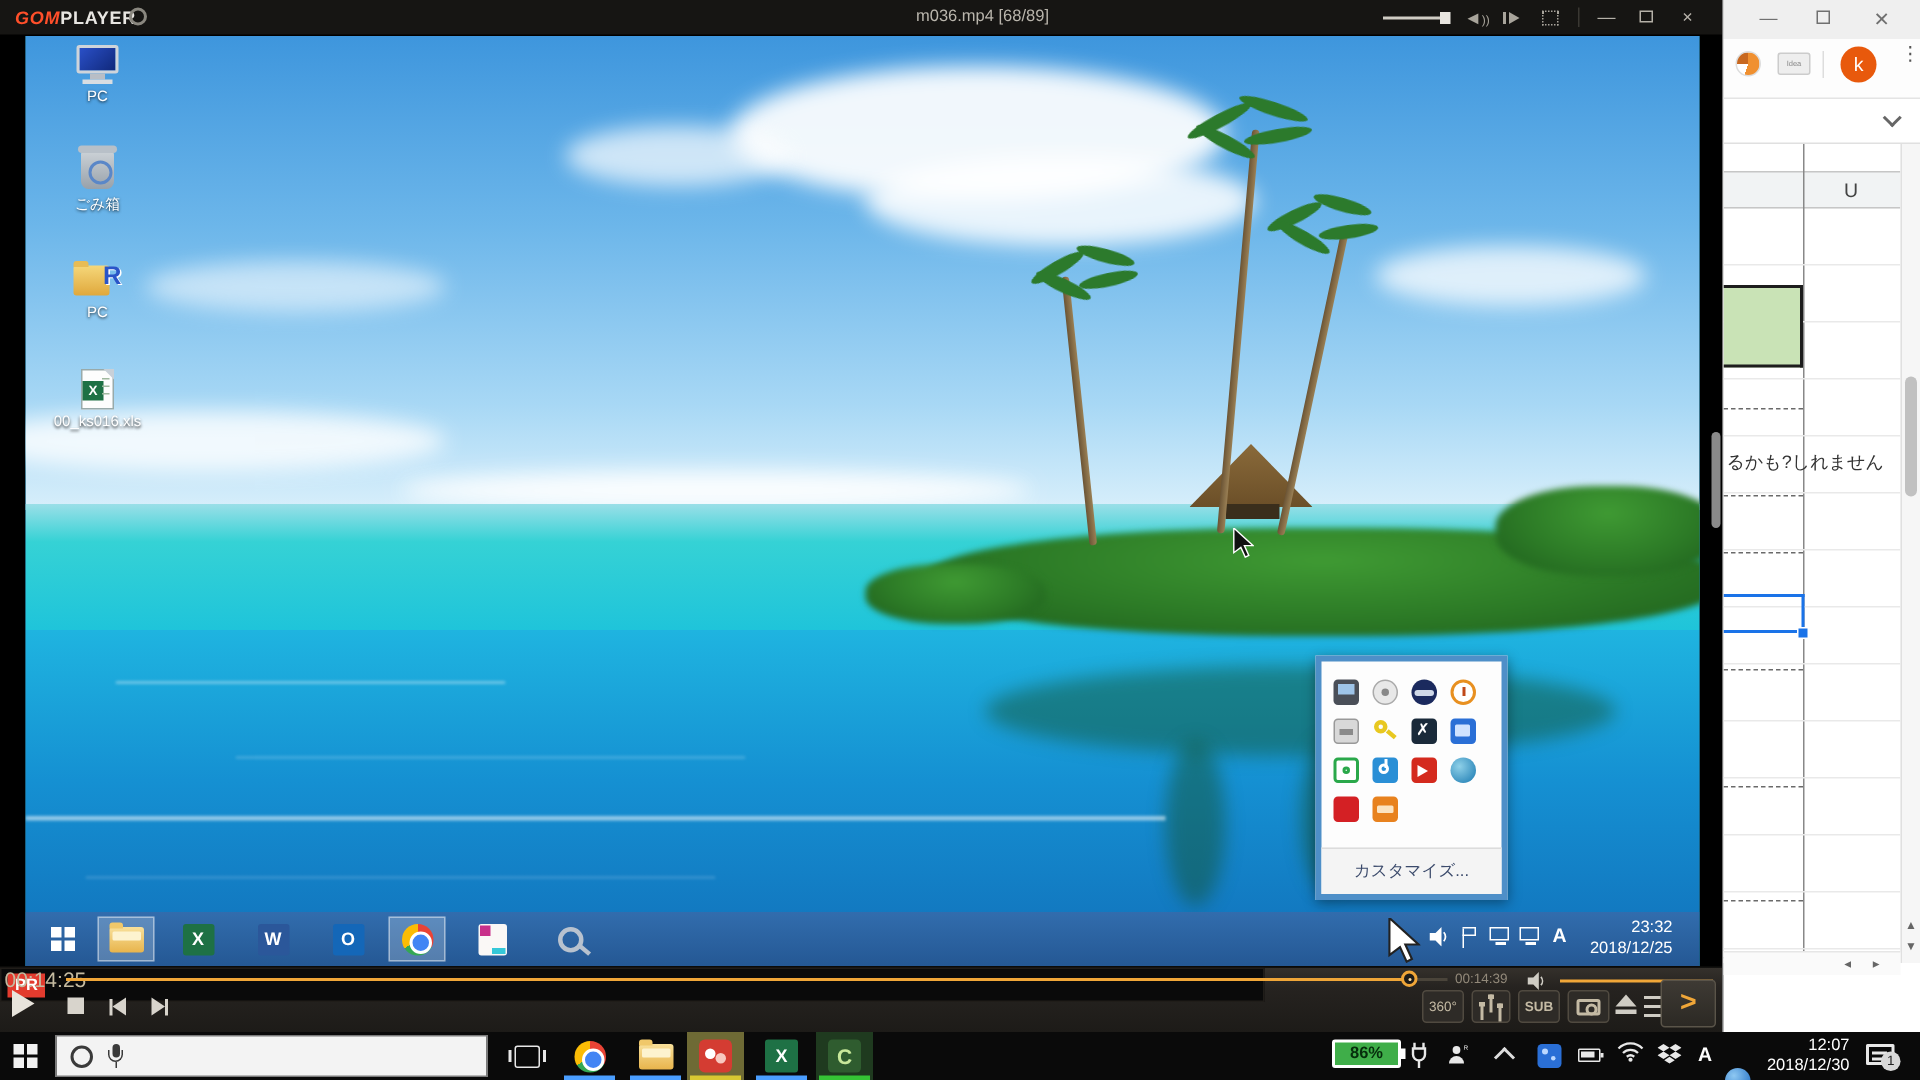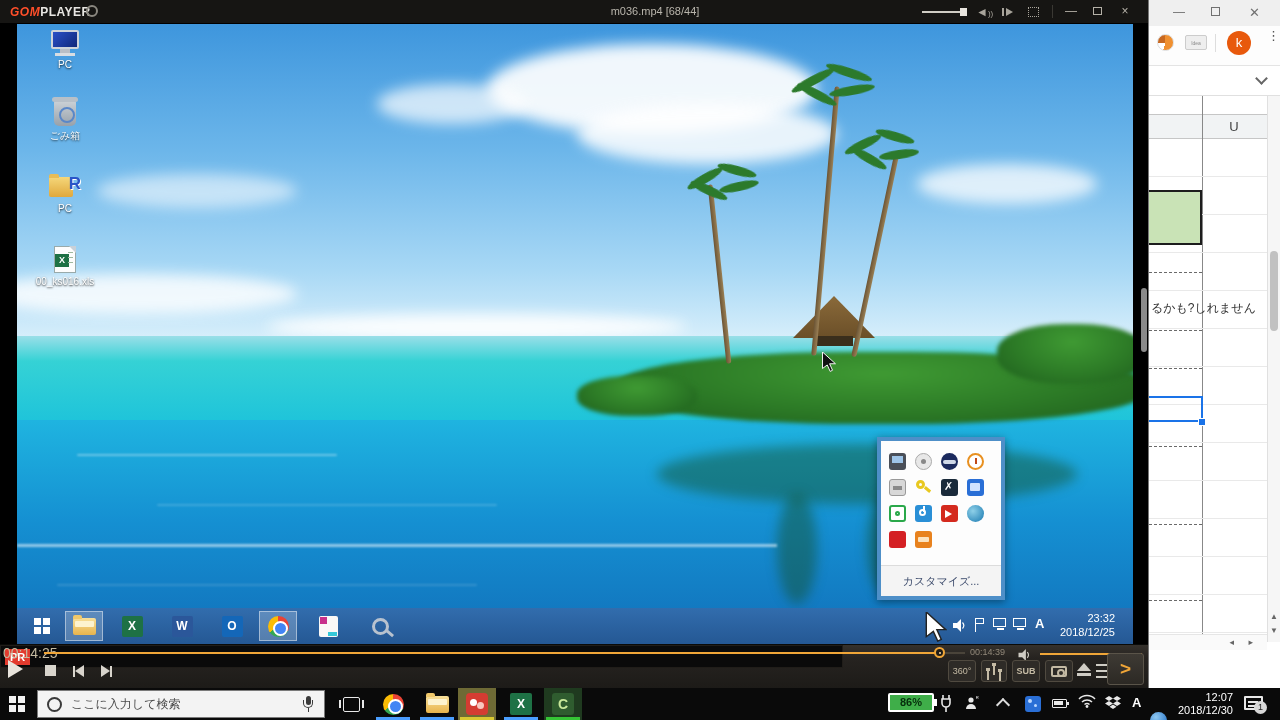"m036.mp4 [68/44]" div.abs { text: 68/44 -> 68/89 }
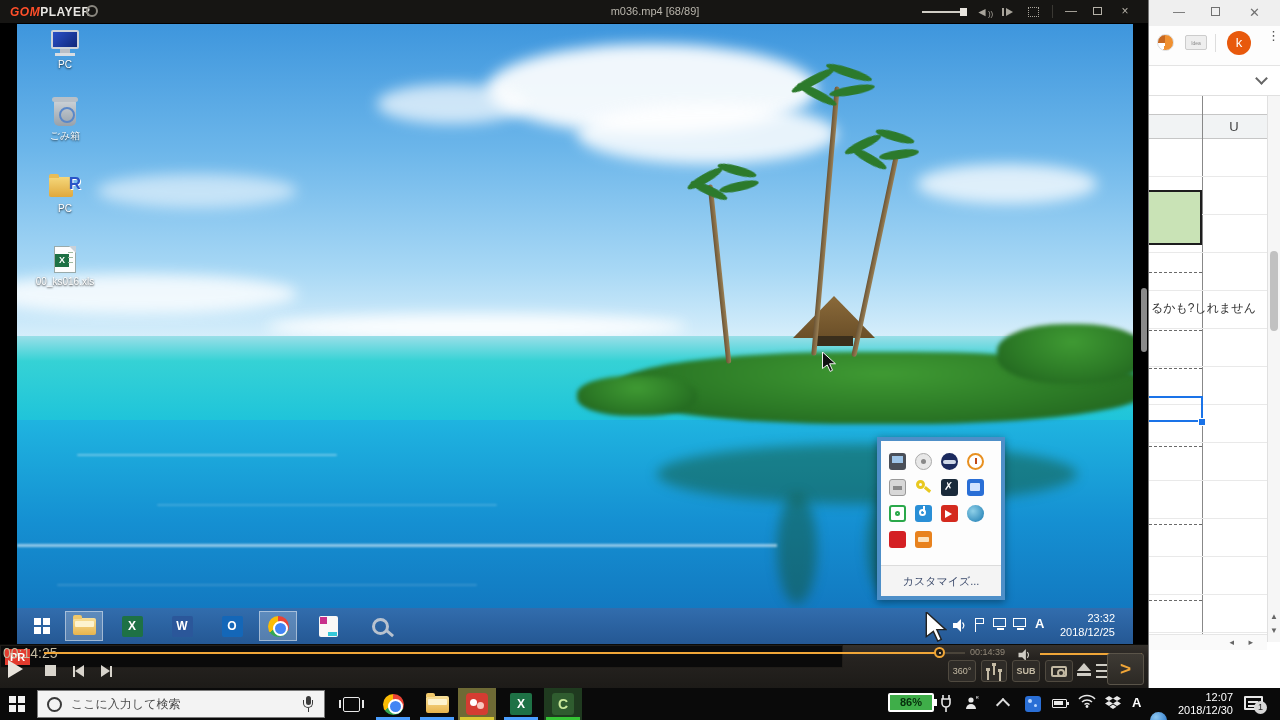"ここに入力して検索" span.searchtxt { html: <span>ここに入力して検索</span> -> none }
